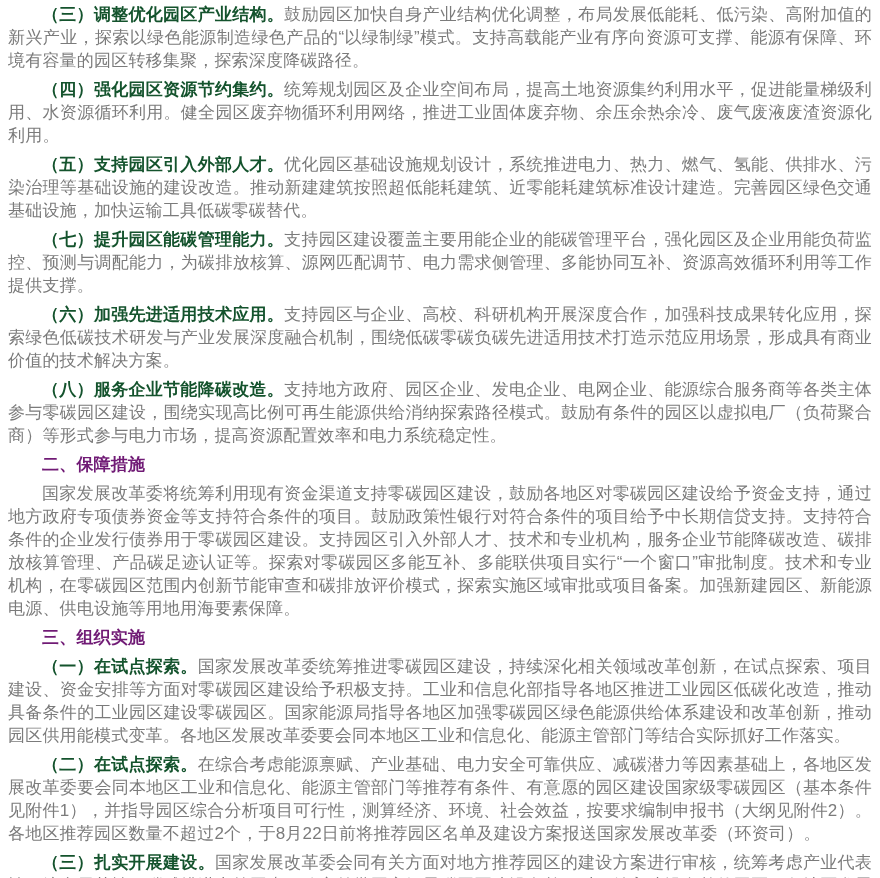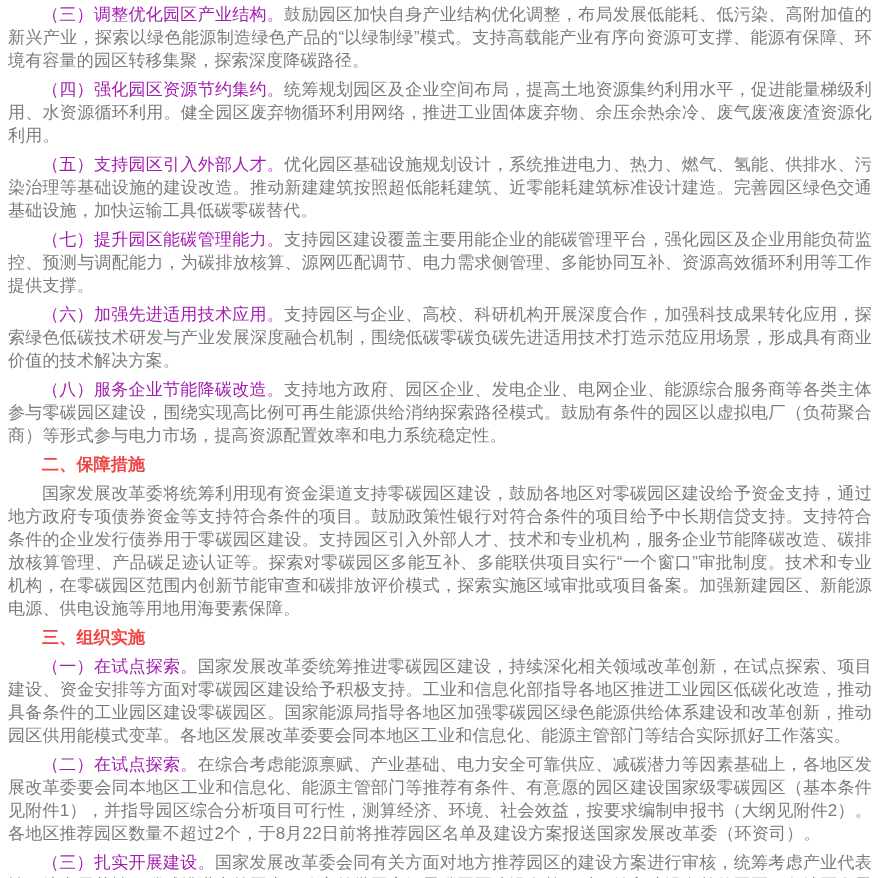"（三）调整优化园区产业结构。" .doc .lead { color: #a21caf -> #14532d; font-weight: normal -> bold }
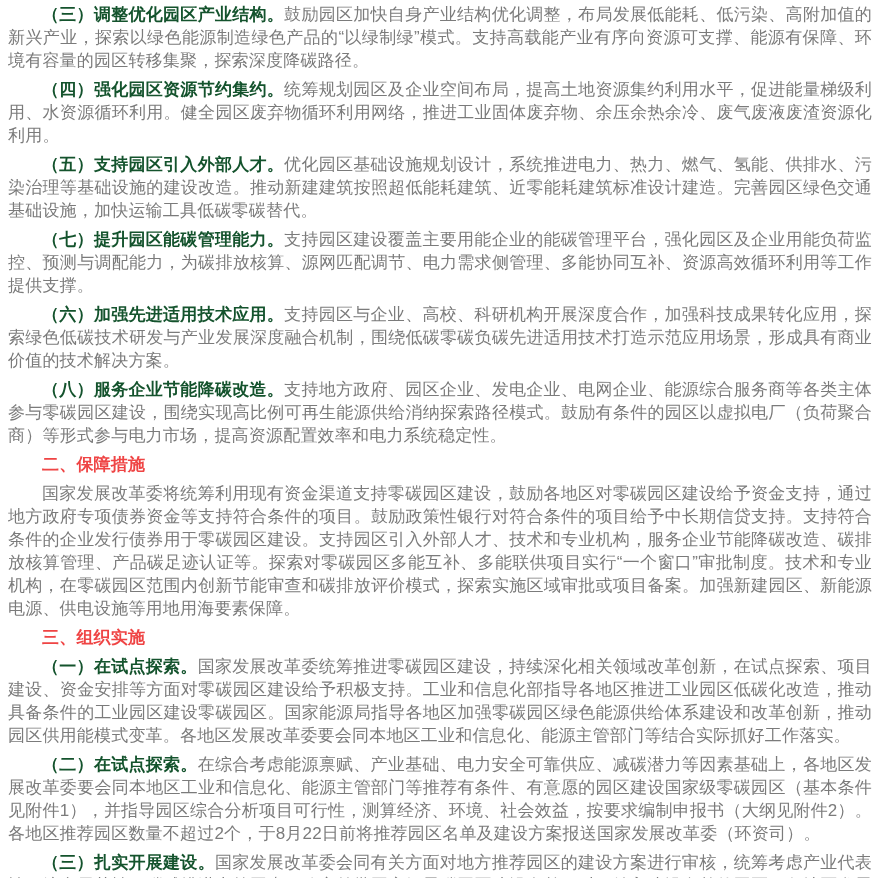"二、保障措施" .doc h3 { color: #ef4444 -> #701a75 }
